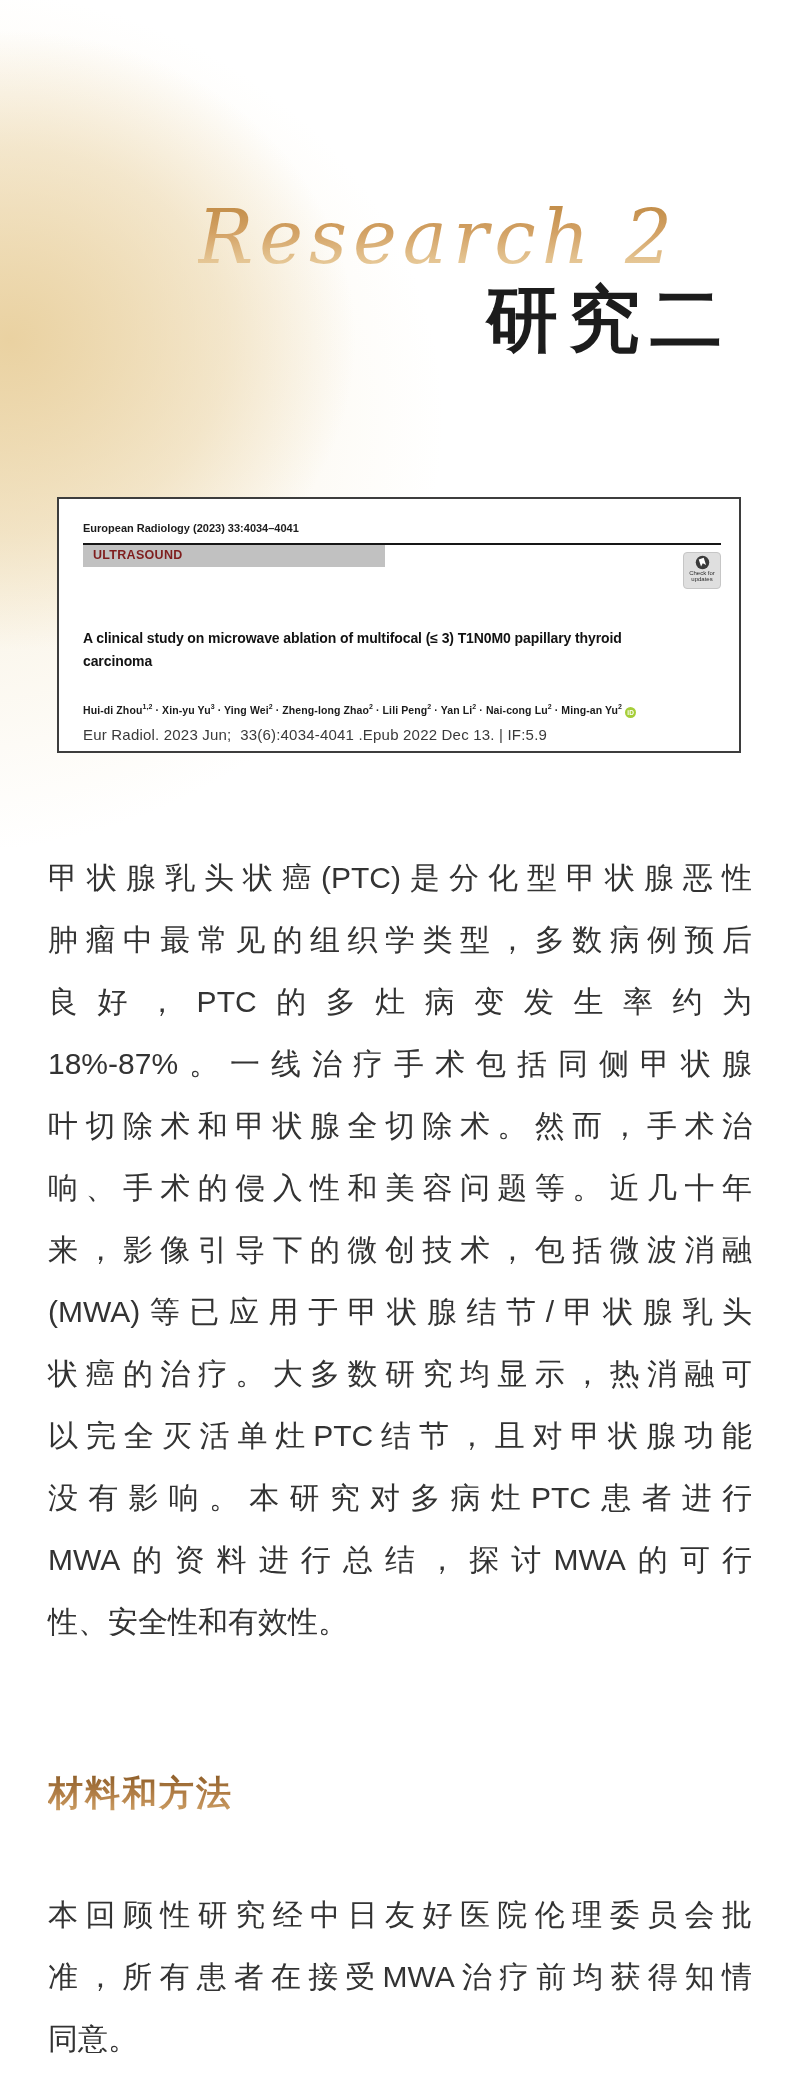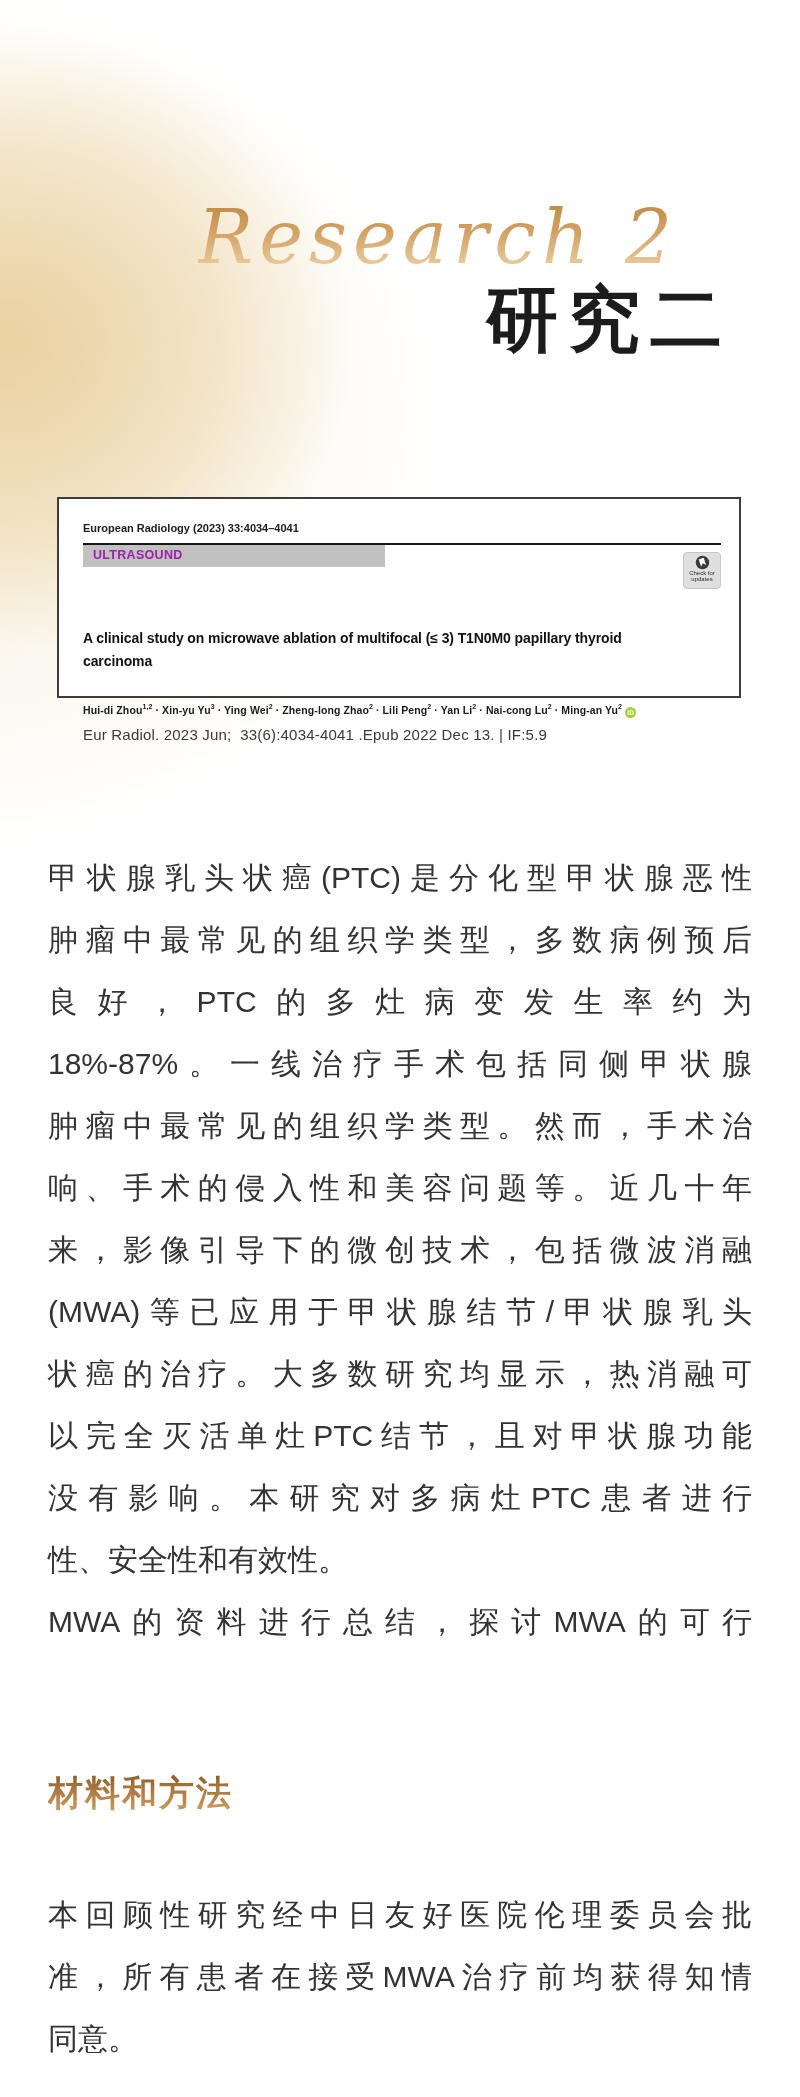"European Radiology (2023) 33:4034–4041" .paper-card { height: 201px -> 256px }
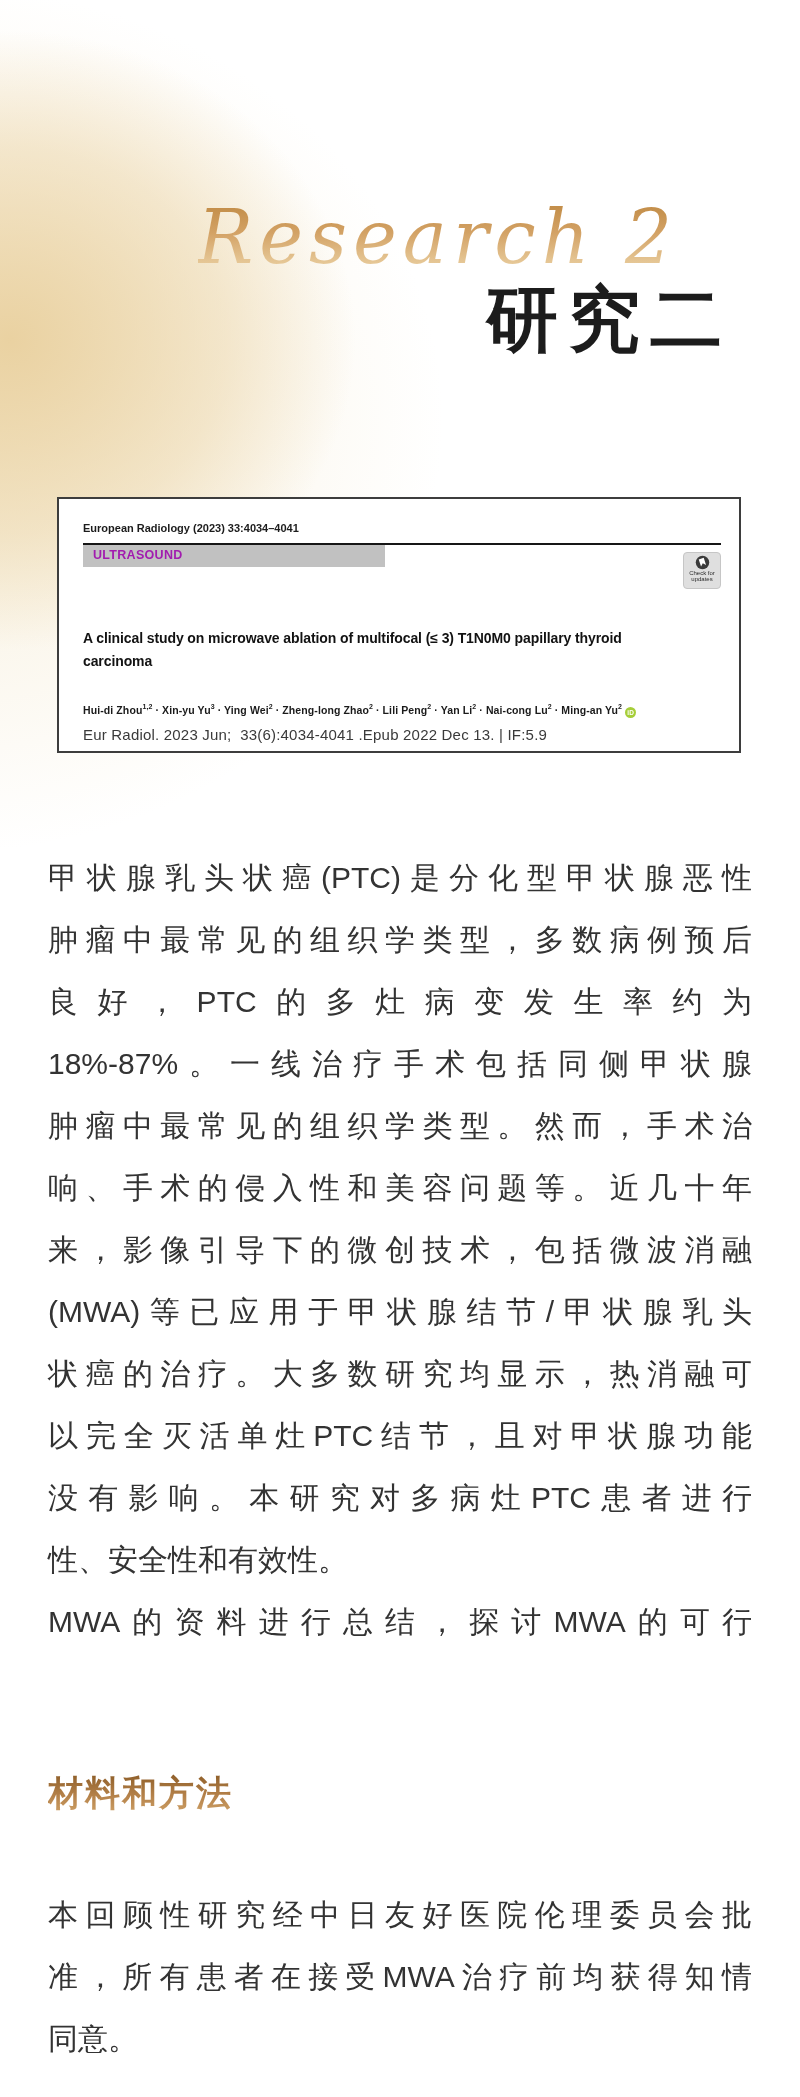"ULTRASOUND" .section-tag { color: #a21caf -> #7f1d1d }
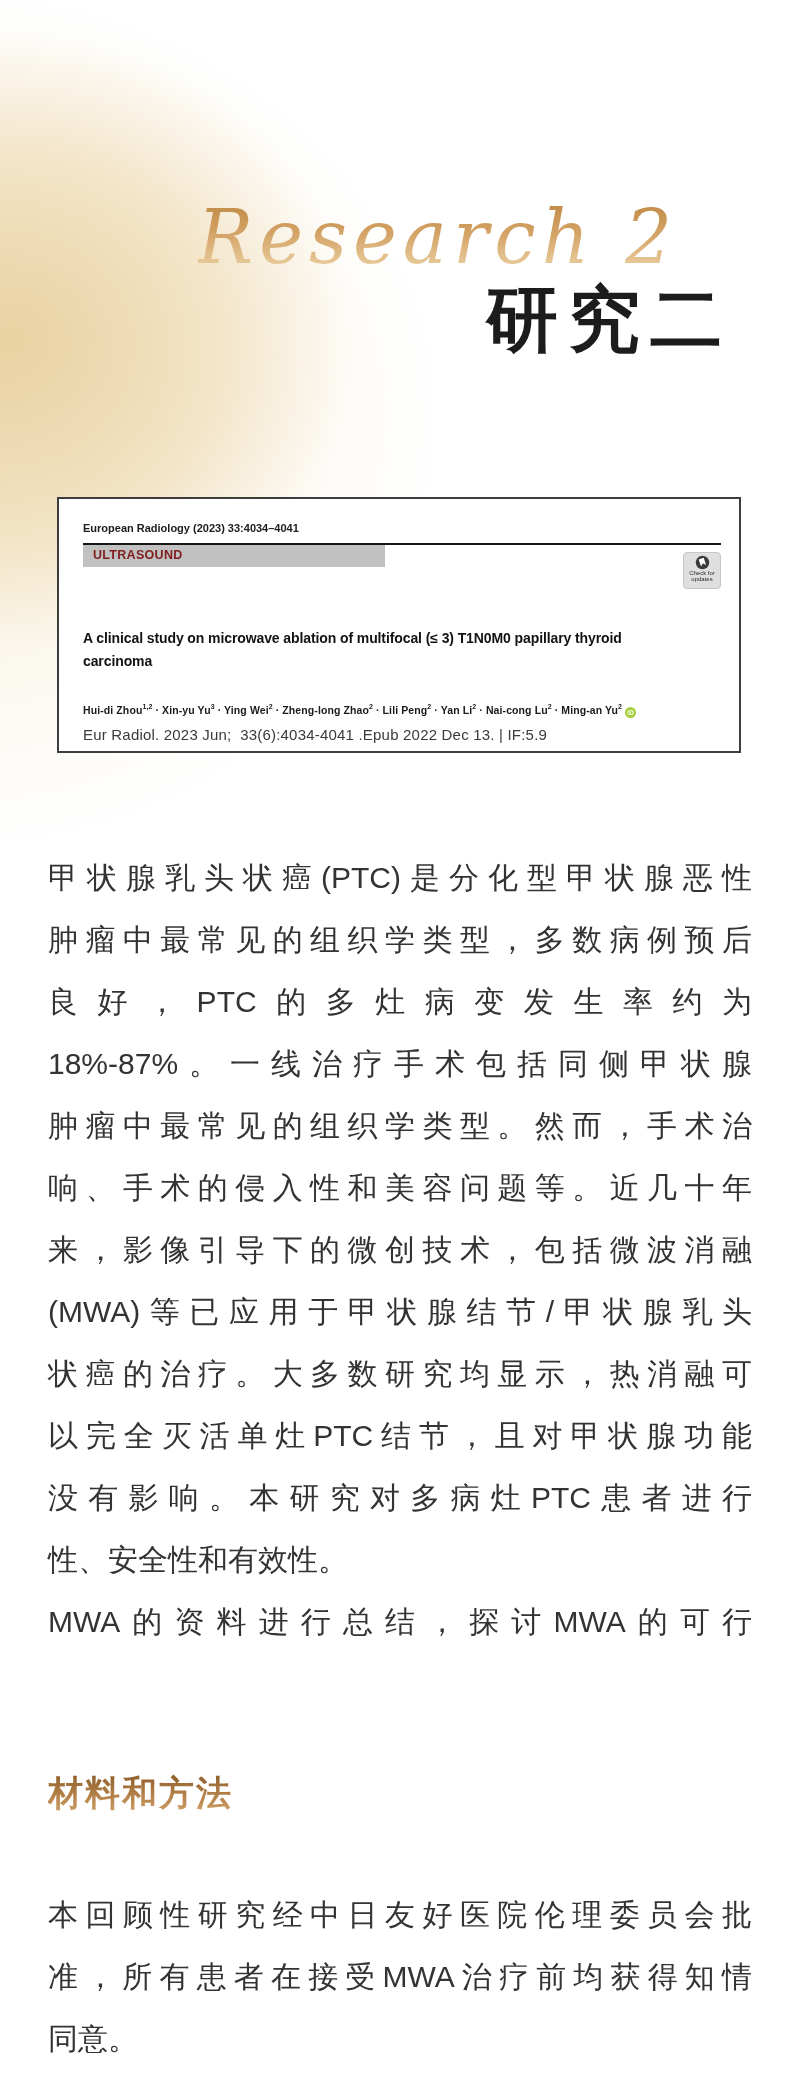"肿瘤中最常见的组织学类型。然而，手术治" div.cjk-line { text: 肿瘤中最常见的组织学类型 -> 叶切除术和甲状腺全切除术 }
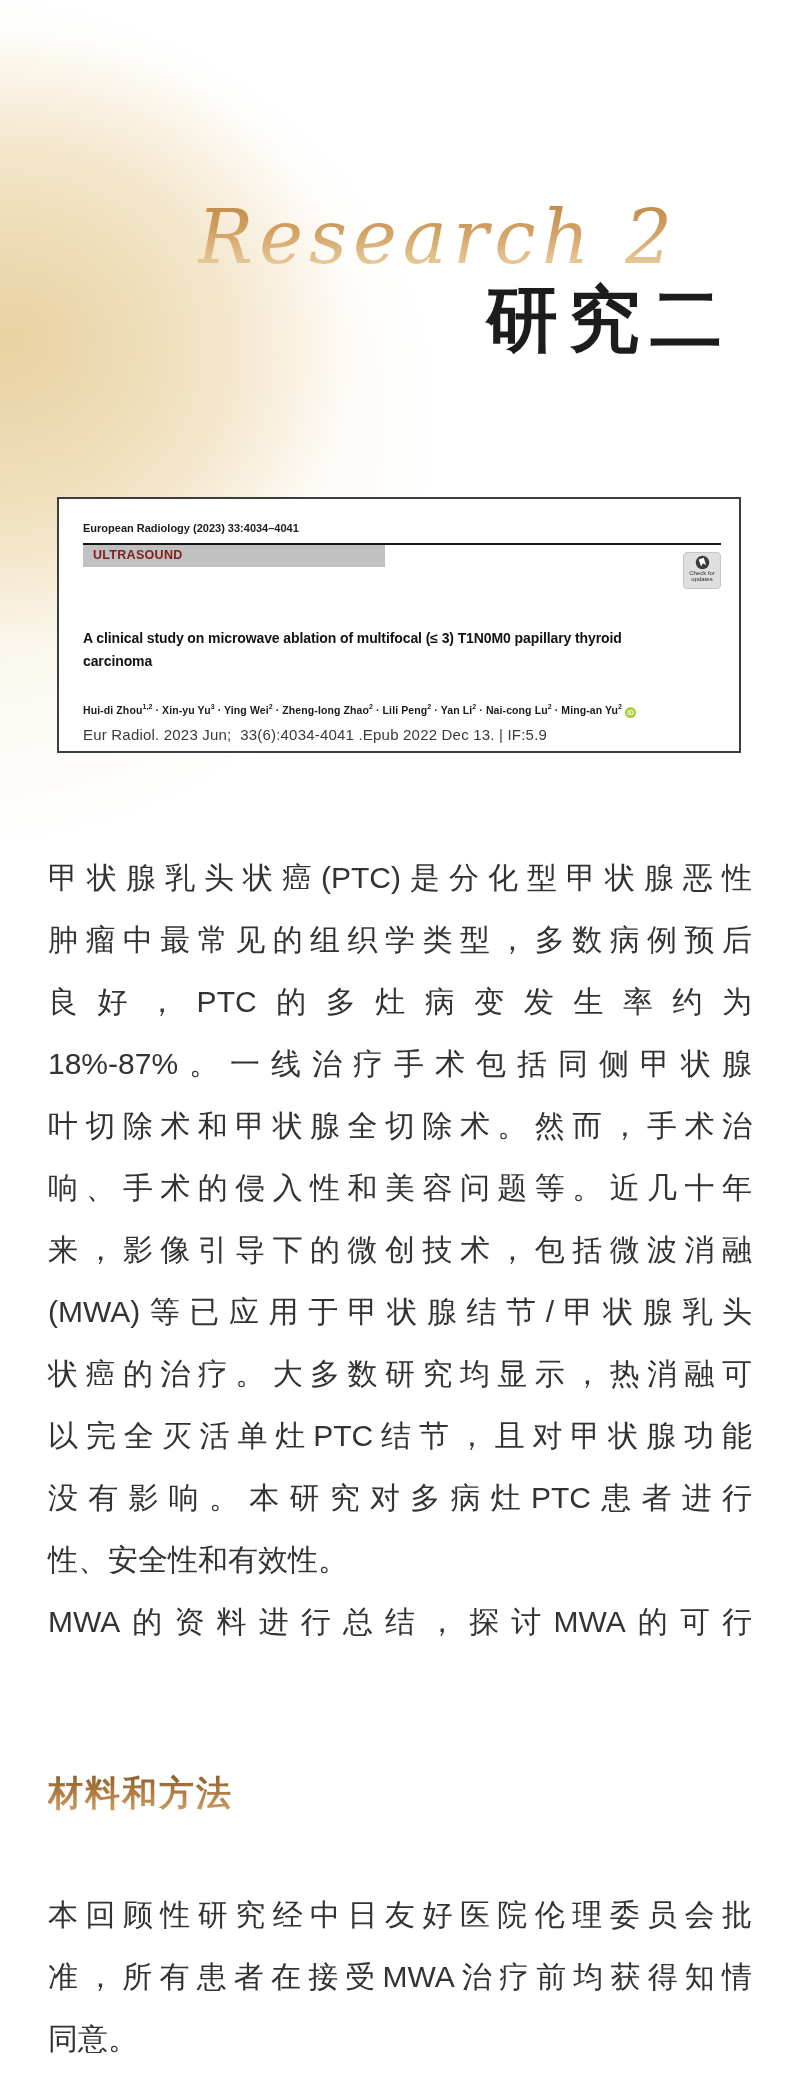"性、安全性和有效性。" div.cjk-line { order: before "MWA的资料进行总结，探讨MWA的可行" -> after "MWA的资料进行总结，探讨MWA的可行" }
